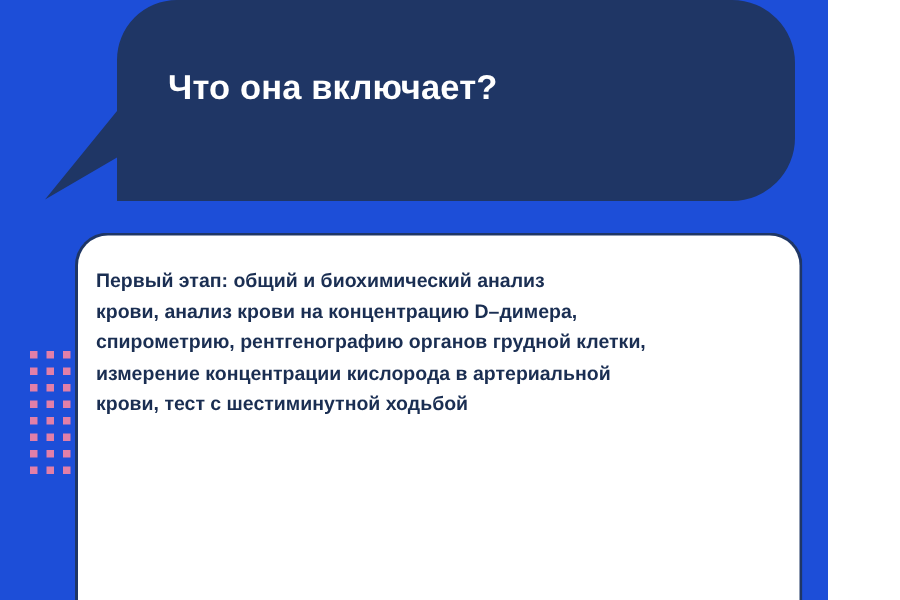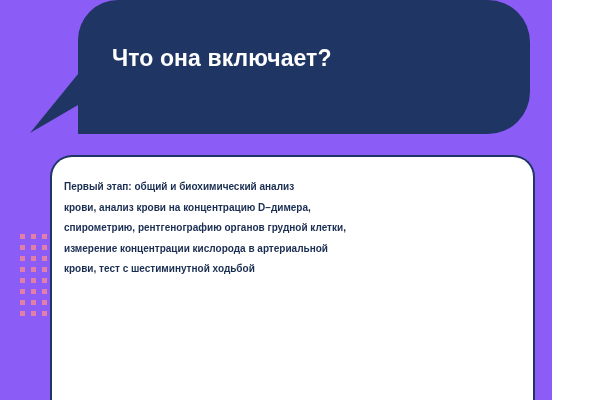"Что она включает?" #page { background: #8b5cf6 -> #1d4ed8 }
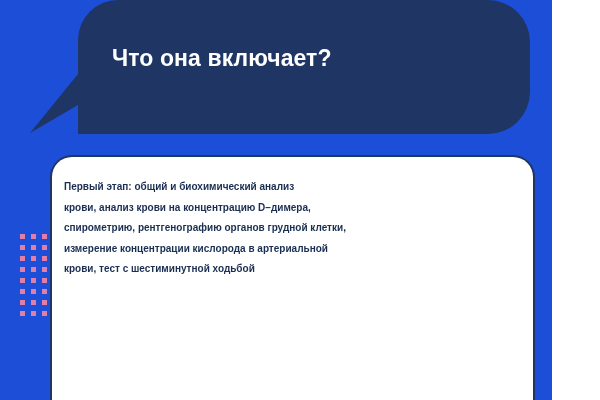"Первый этап: общий и биохимический" .para { font-size: 10px -> 13px }
